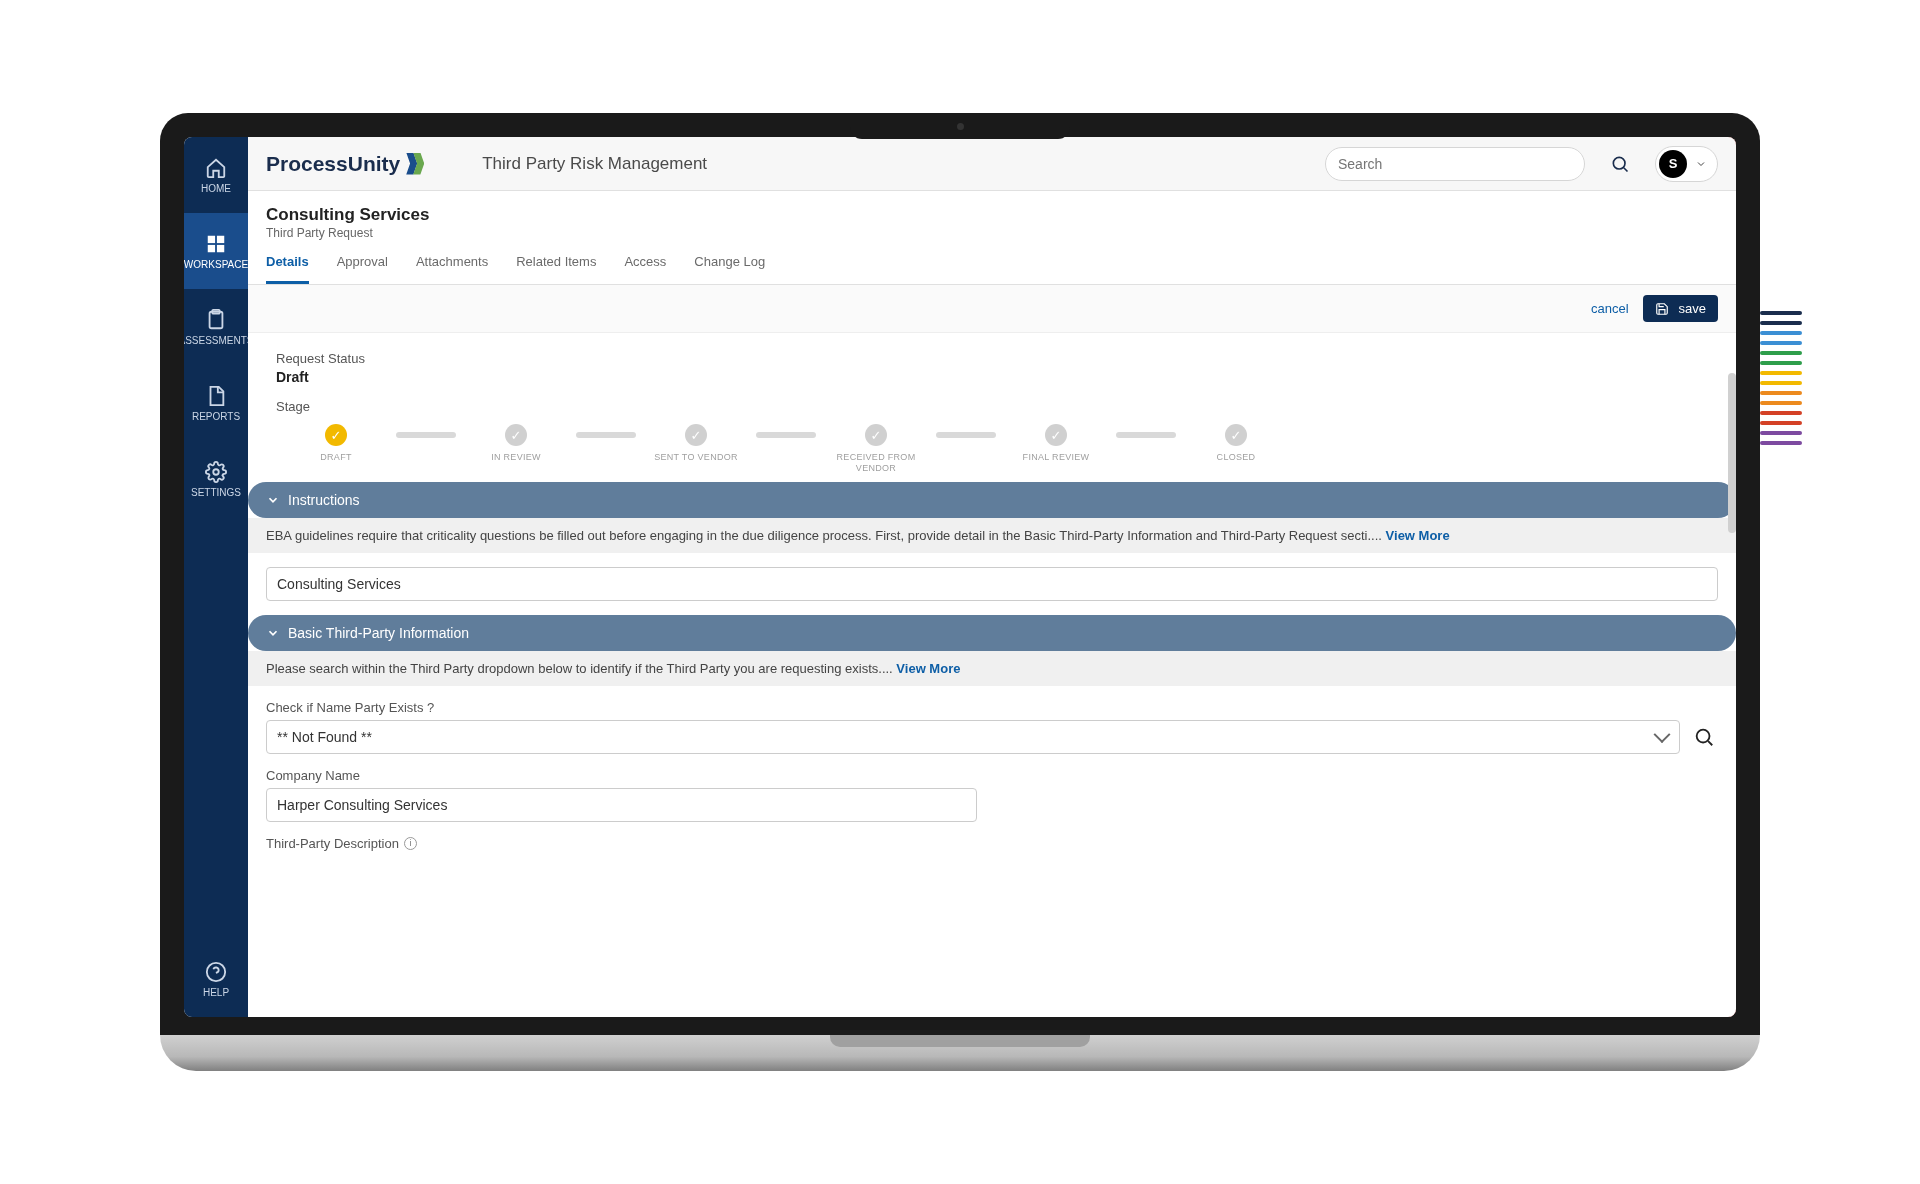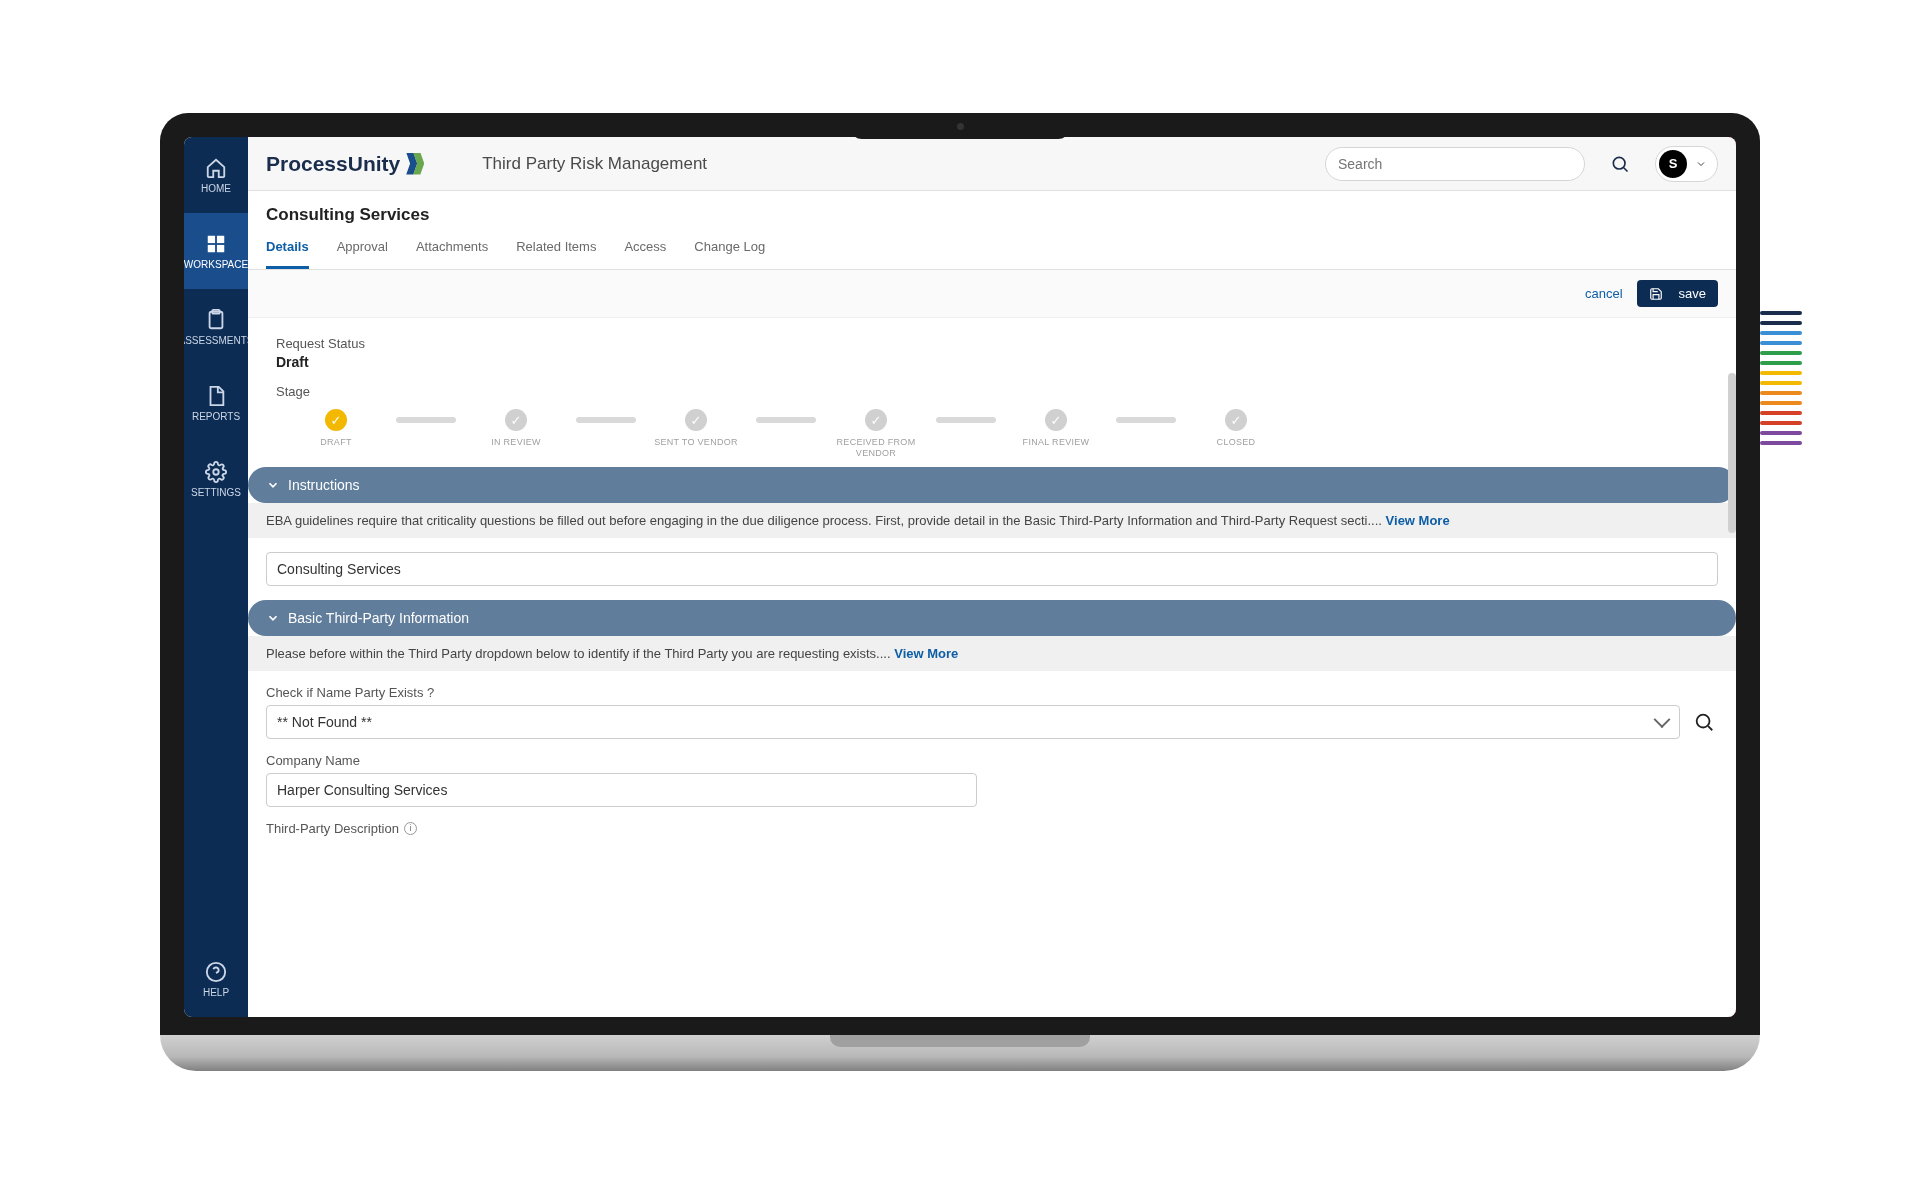"Third Party Request" div.page-sub { html: none -> <div>Third Party Request</div> }
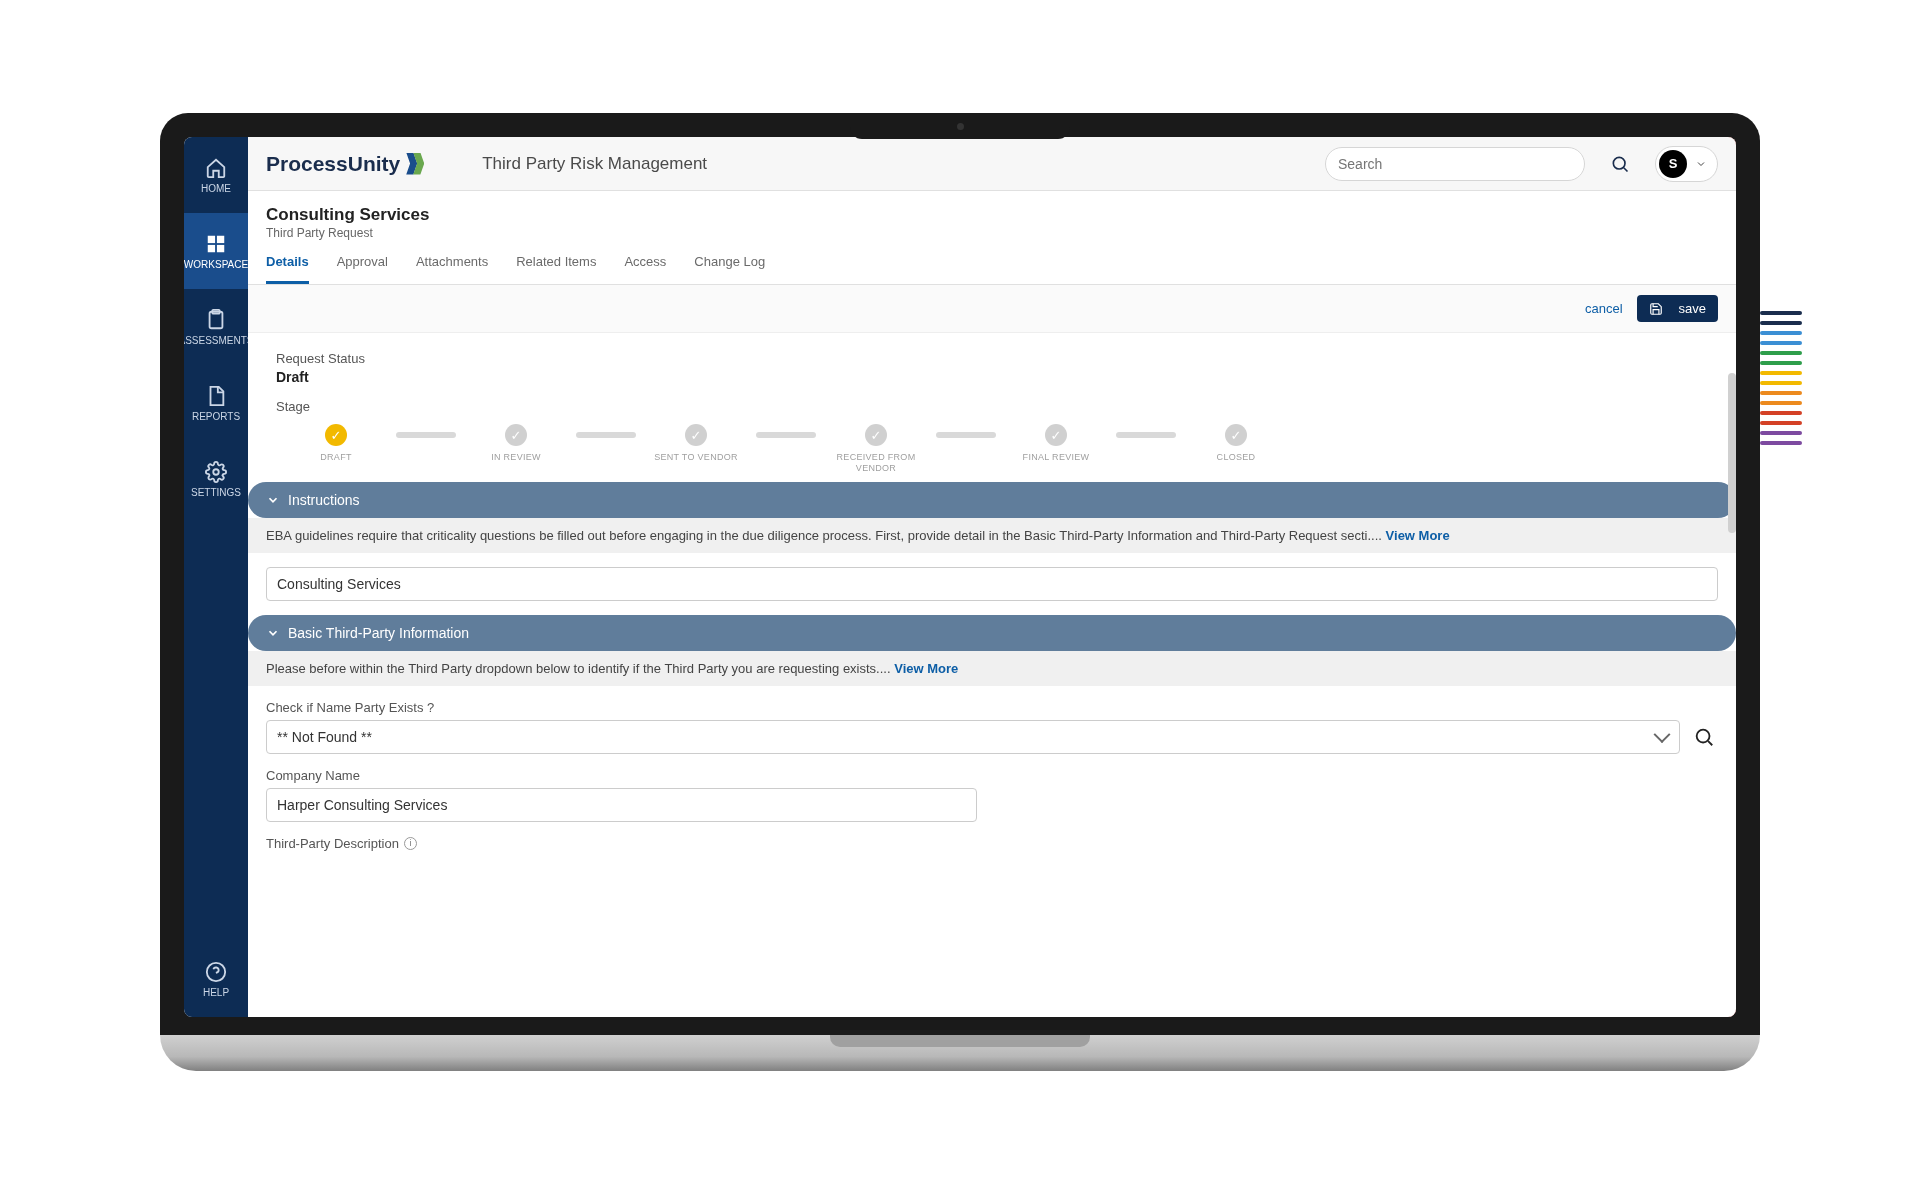"save" .btn-save { gap: 16px -> 10px }
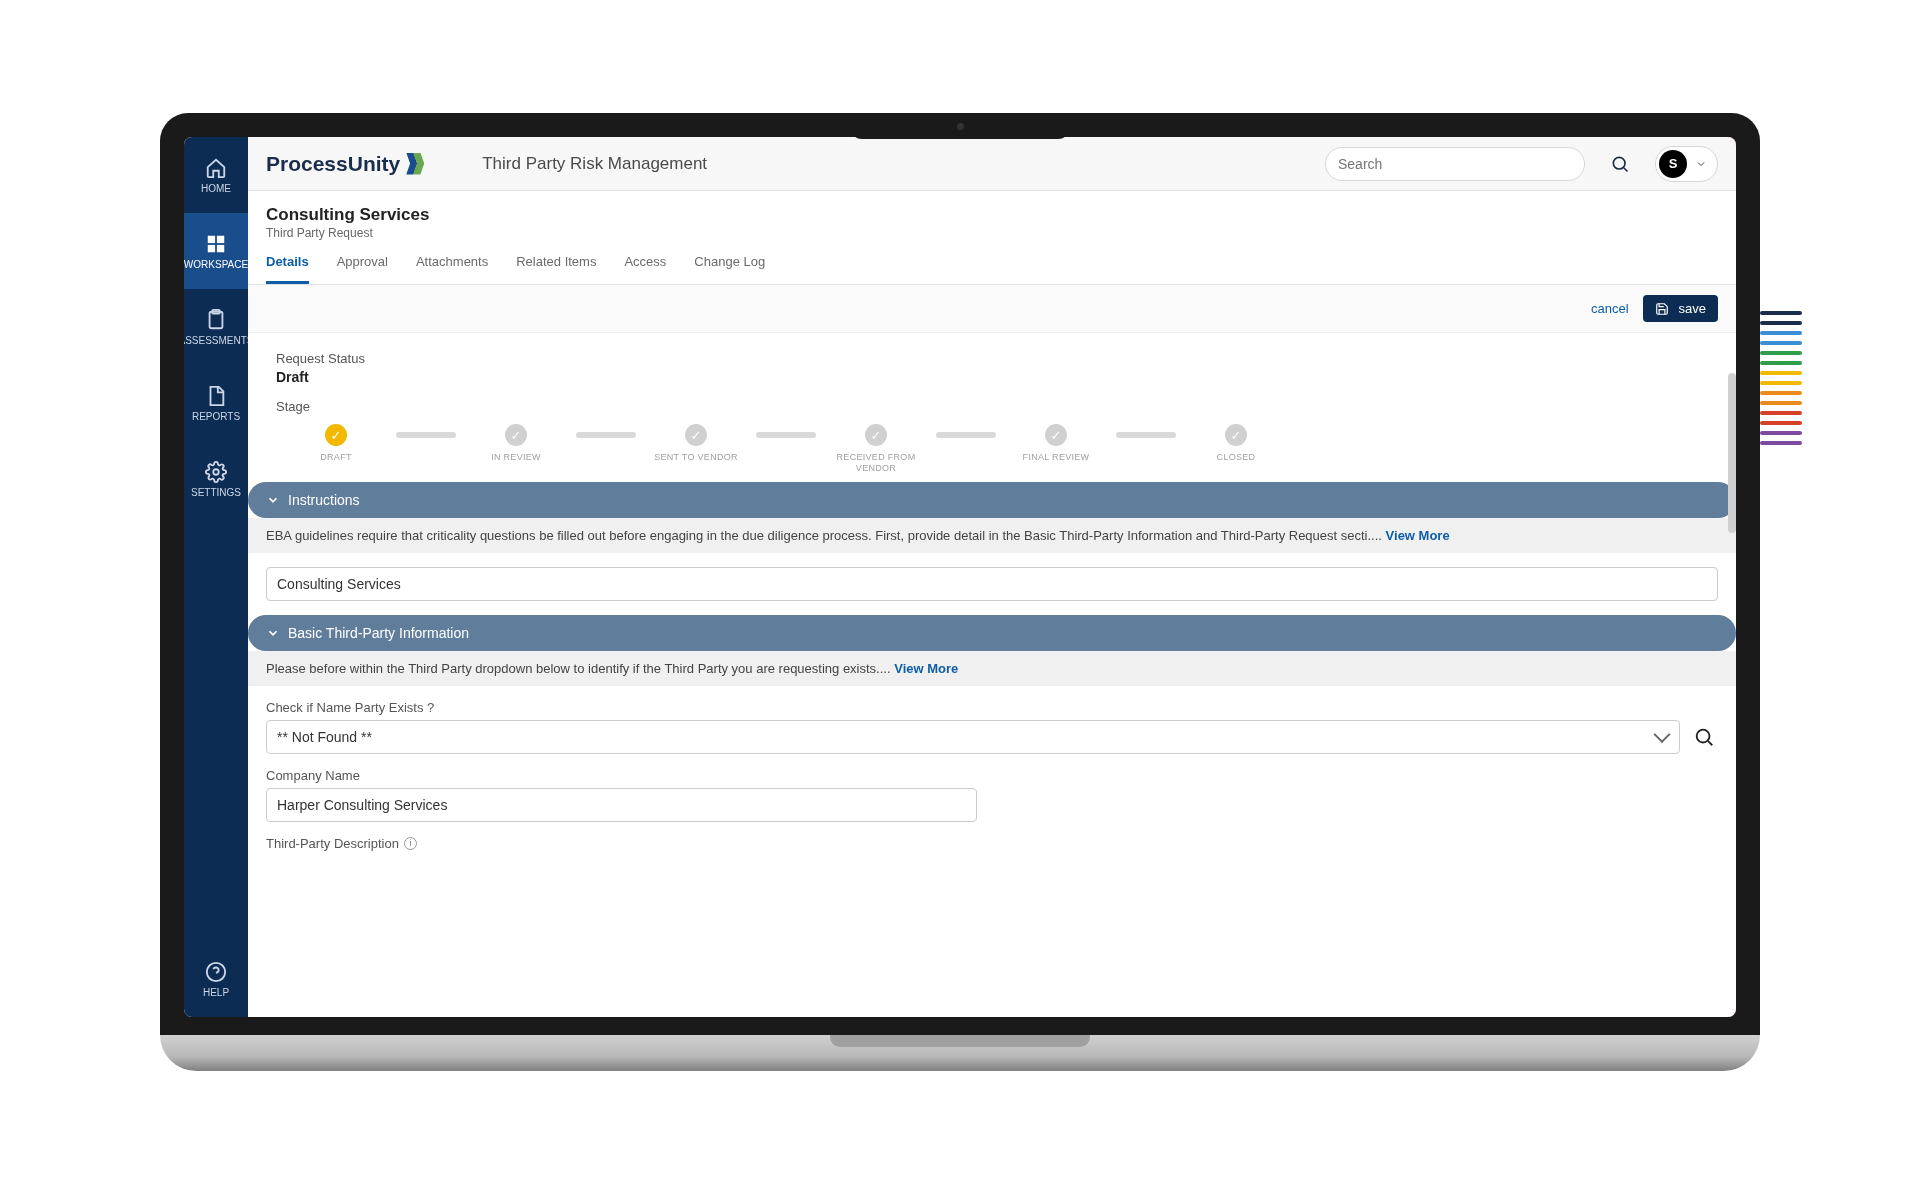"Please before within the Third" span { text: before -> search }
